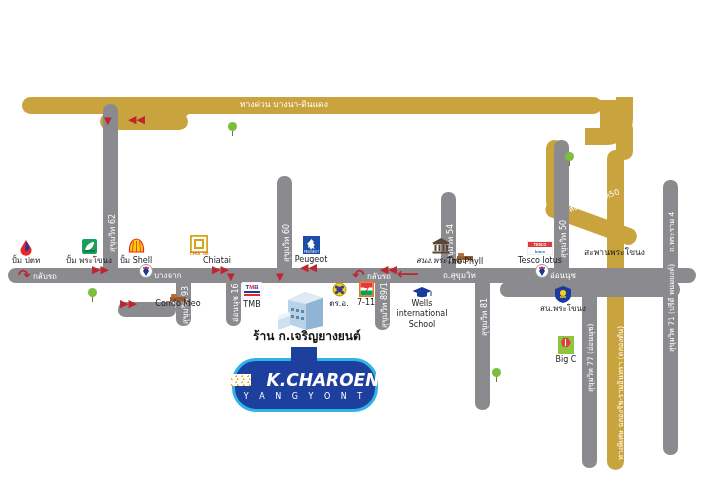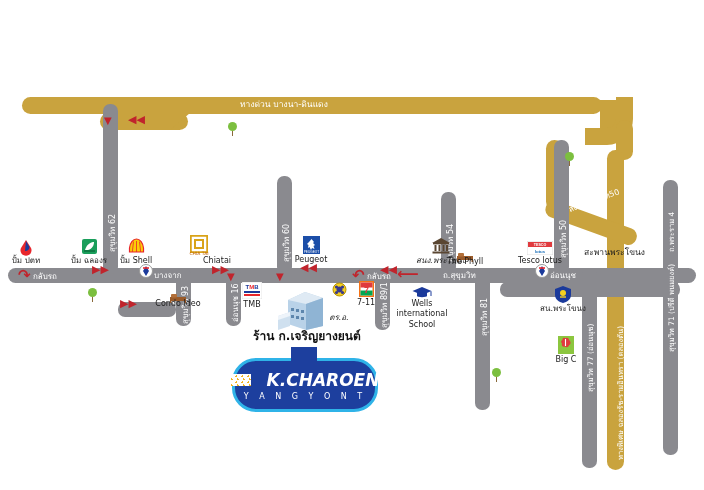"ปั้ม ฉลองร" div.lbl { text: ฉลองร -> พระโขนง }
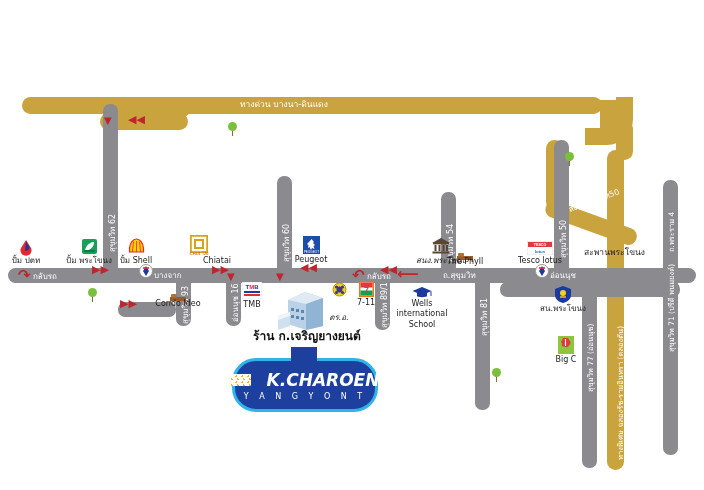"ตร.อ." div.lbl { font-style: italic -> none; top: 313px -> 299px }
